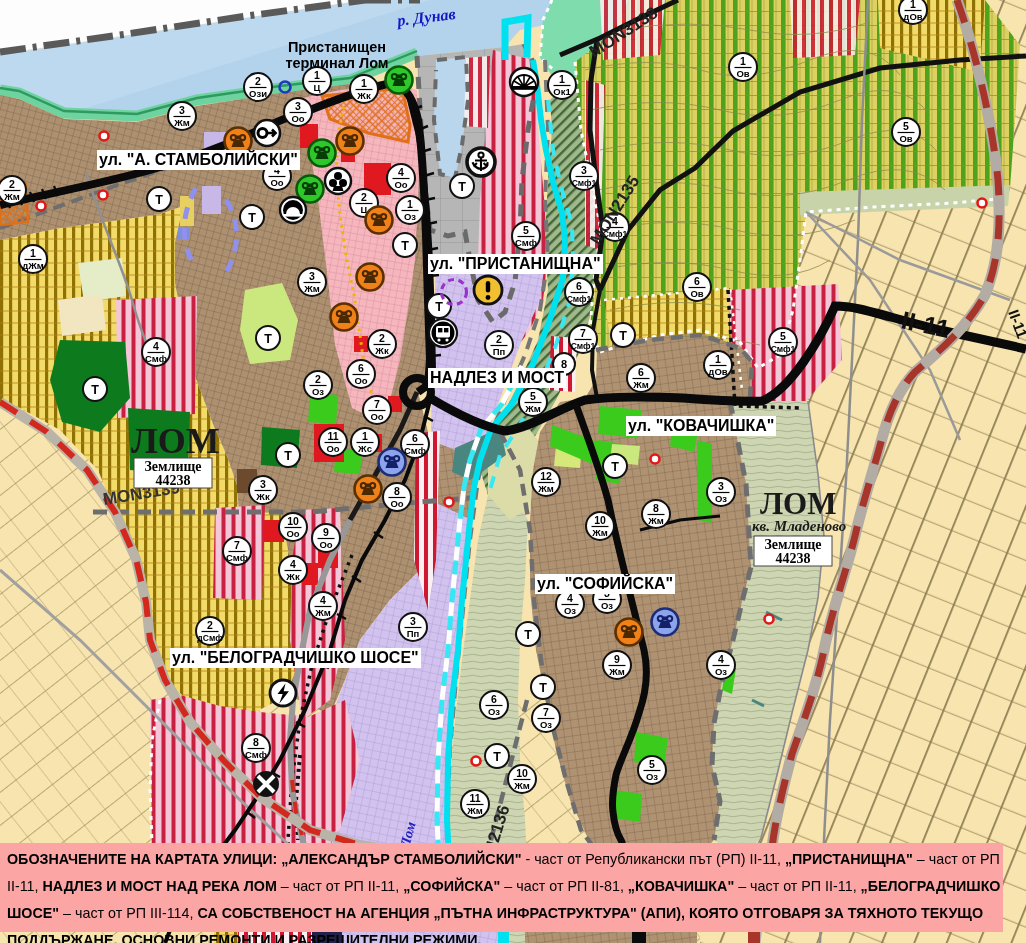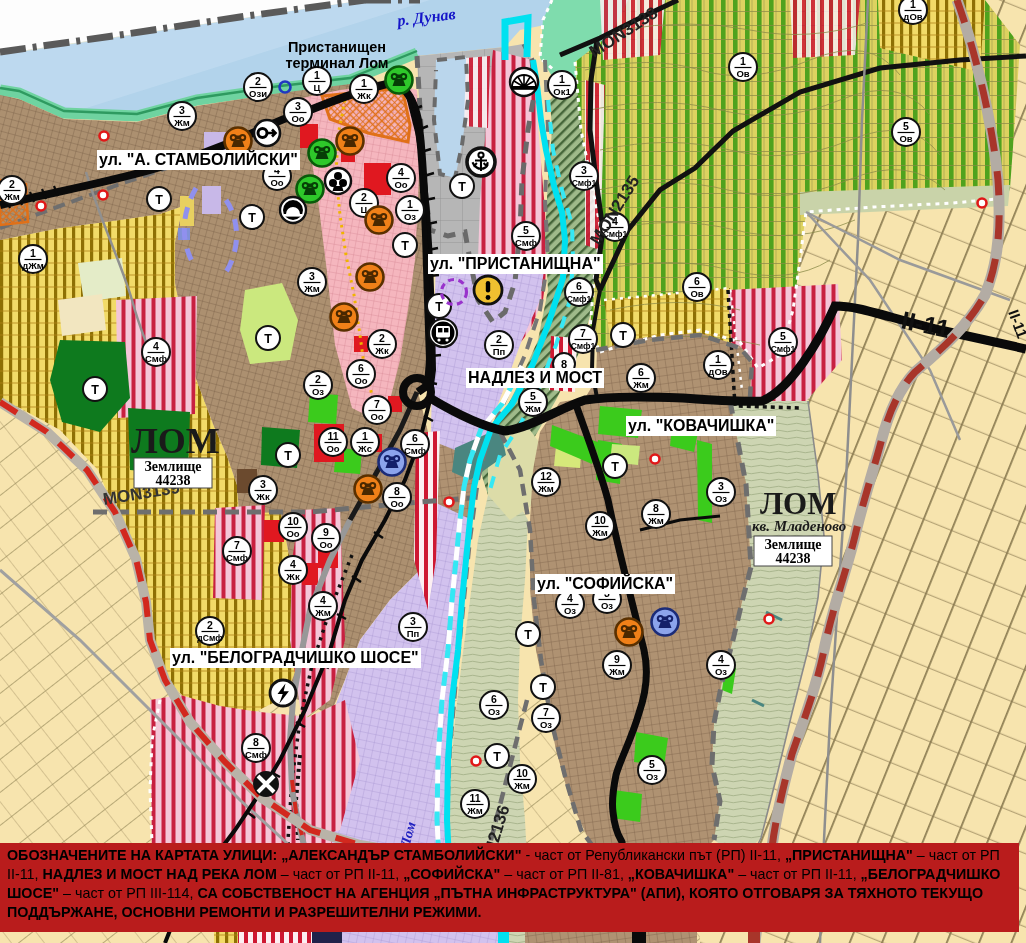"НАДЛЕЗ И МОСТ" div.lbl { left: 466px -> 428px }
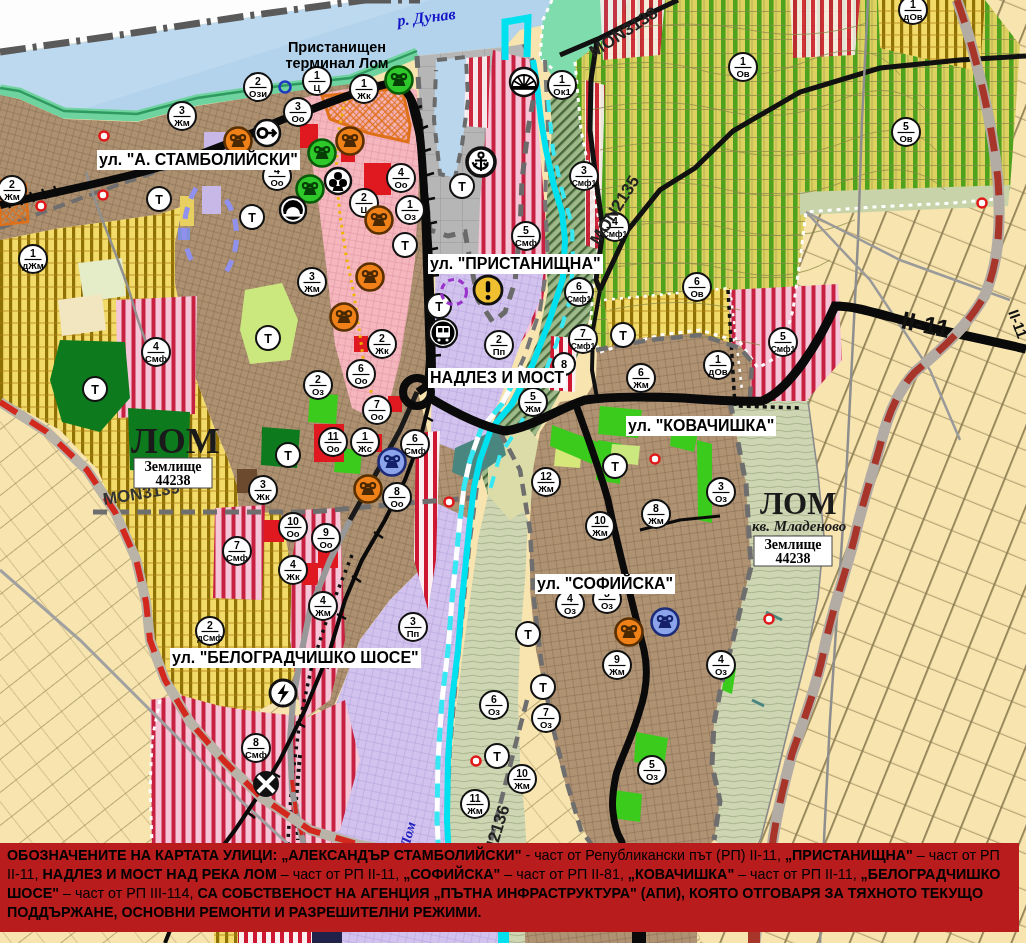"ОБОЗНАЧЕНИТЕ НА КАРТАТА УЛИЦИ:" #btext { background: #b91c1c -> #fca5a5; line-height: 19px -> 27px; padding: 3px 16px 6px 7px -> 3px 0 6px 7px }
